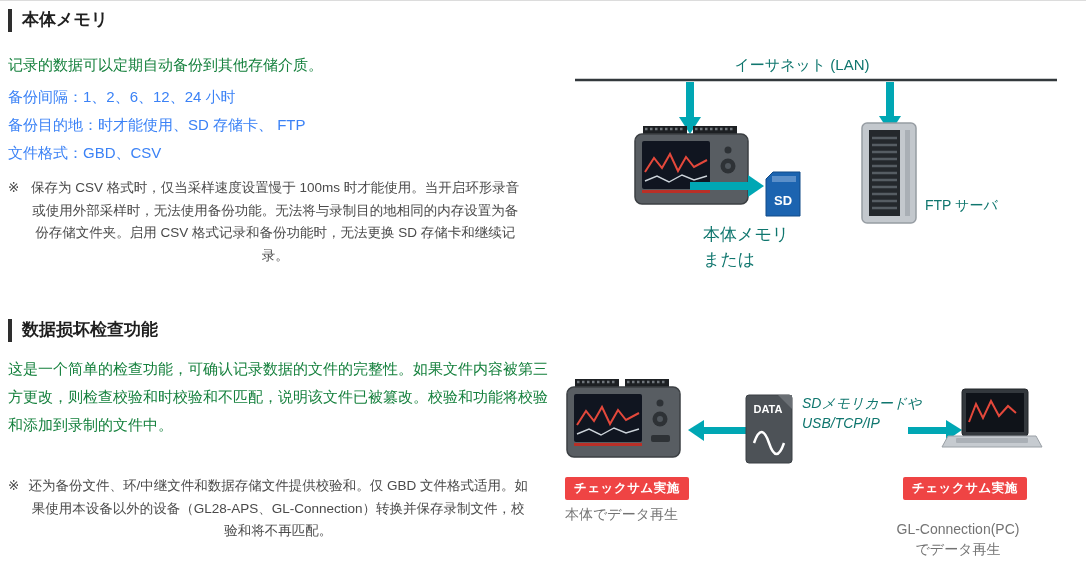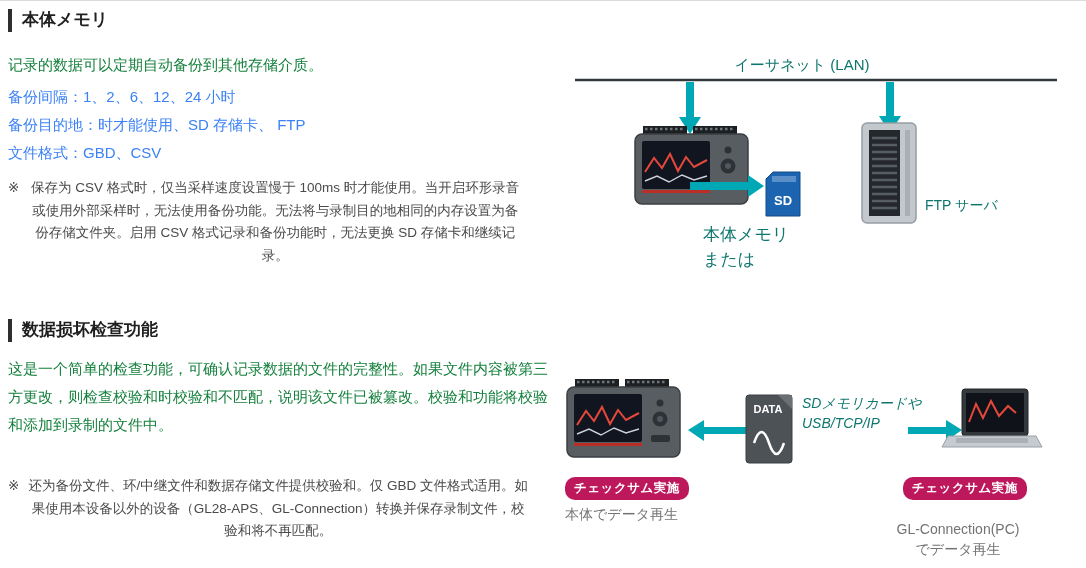"チェックサム実施" .badge { background: #be185d -> #ef4444; border-radius: 10px -> 2px }
